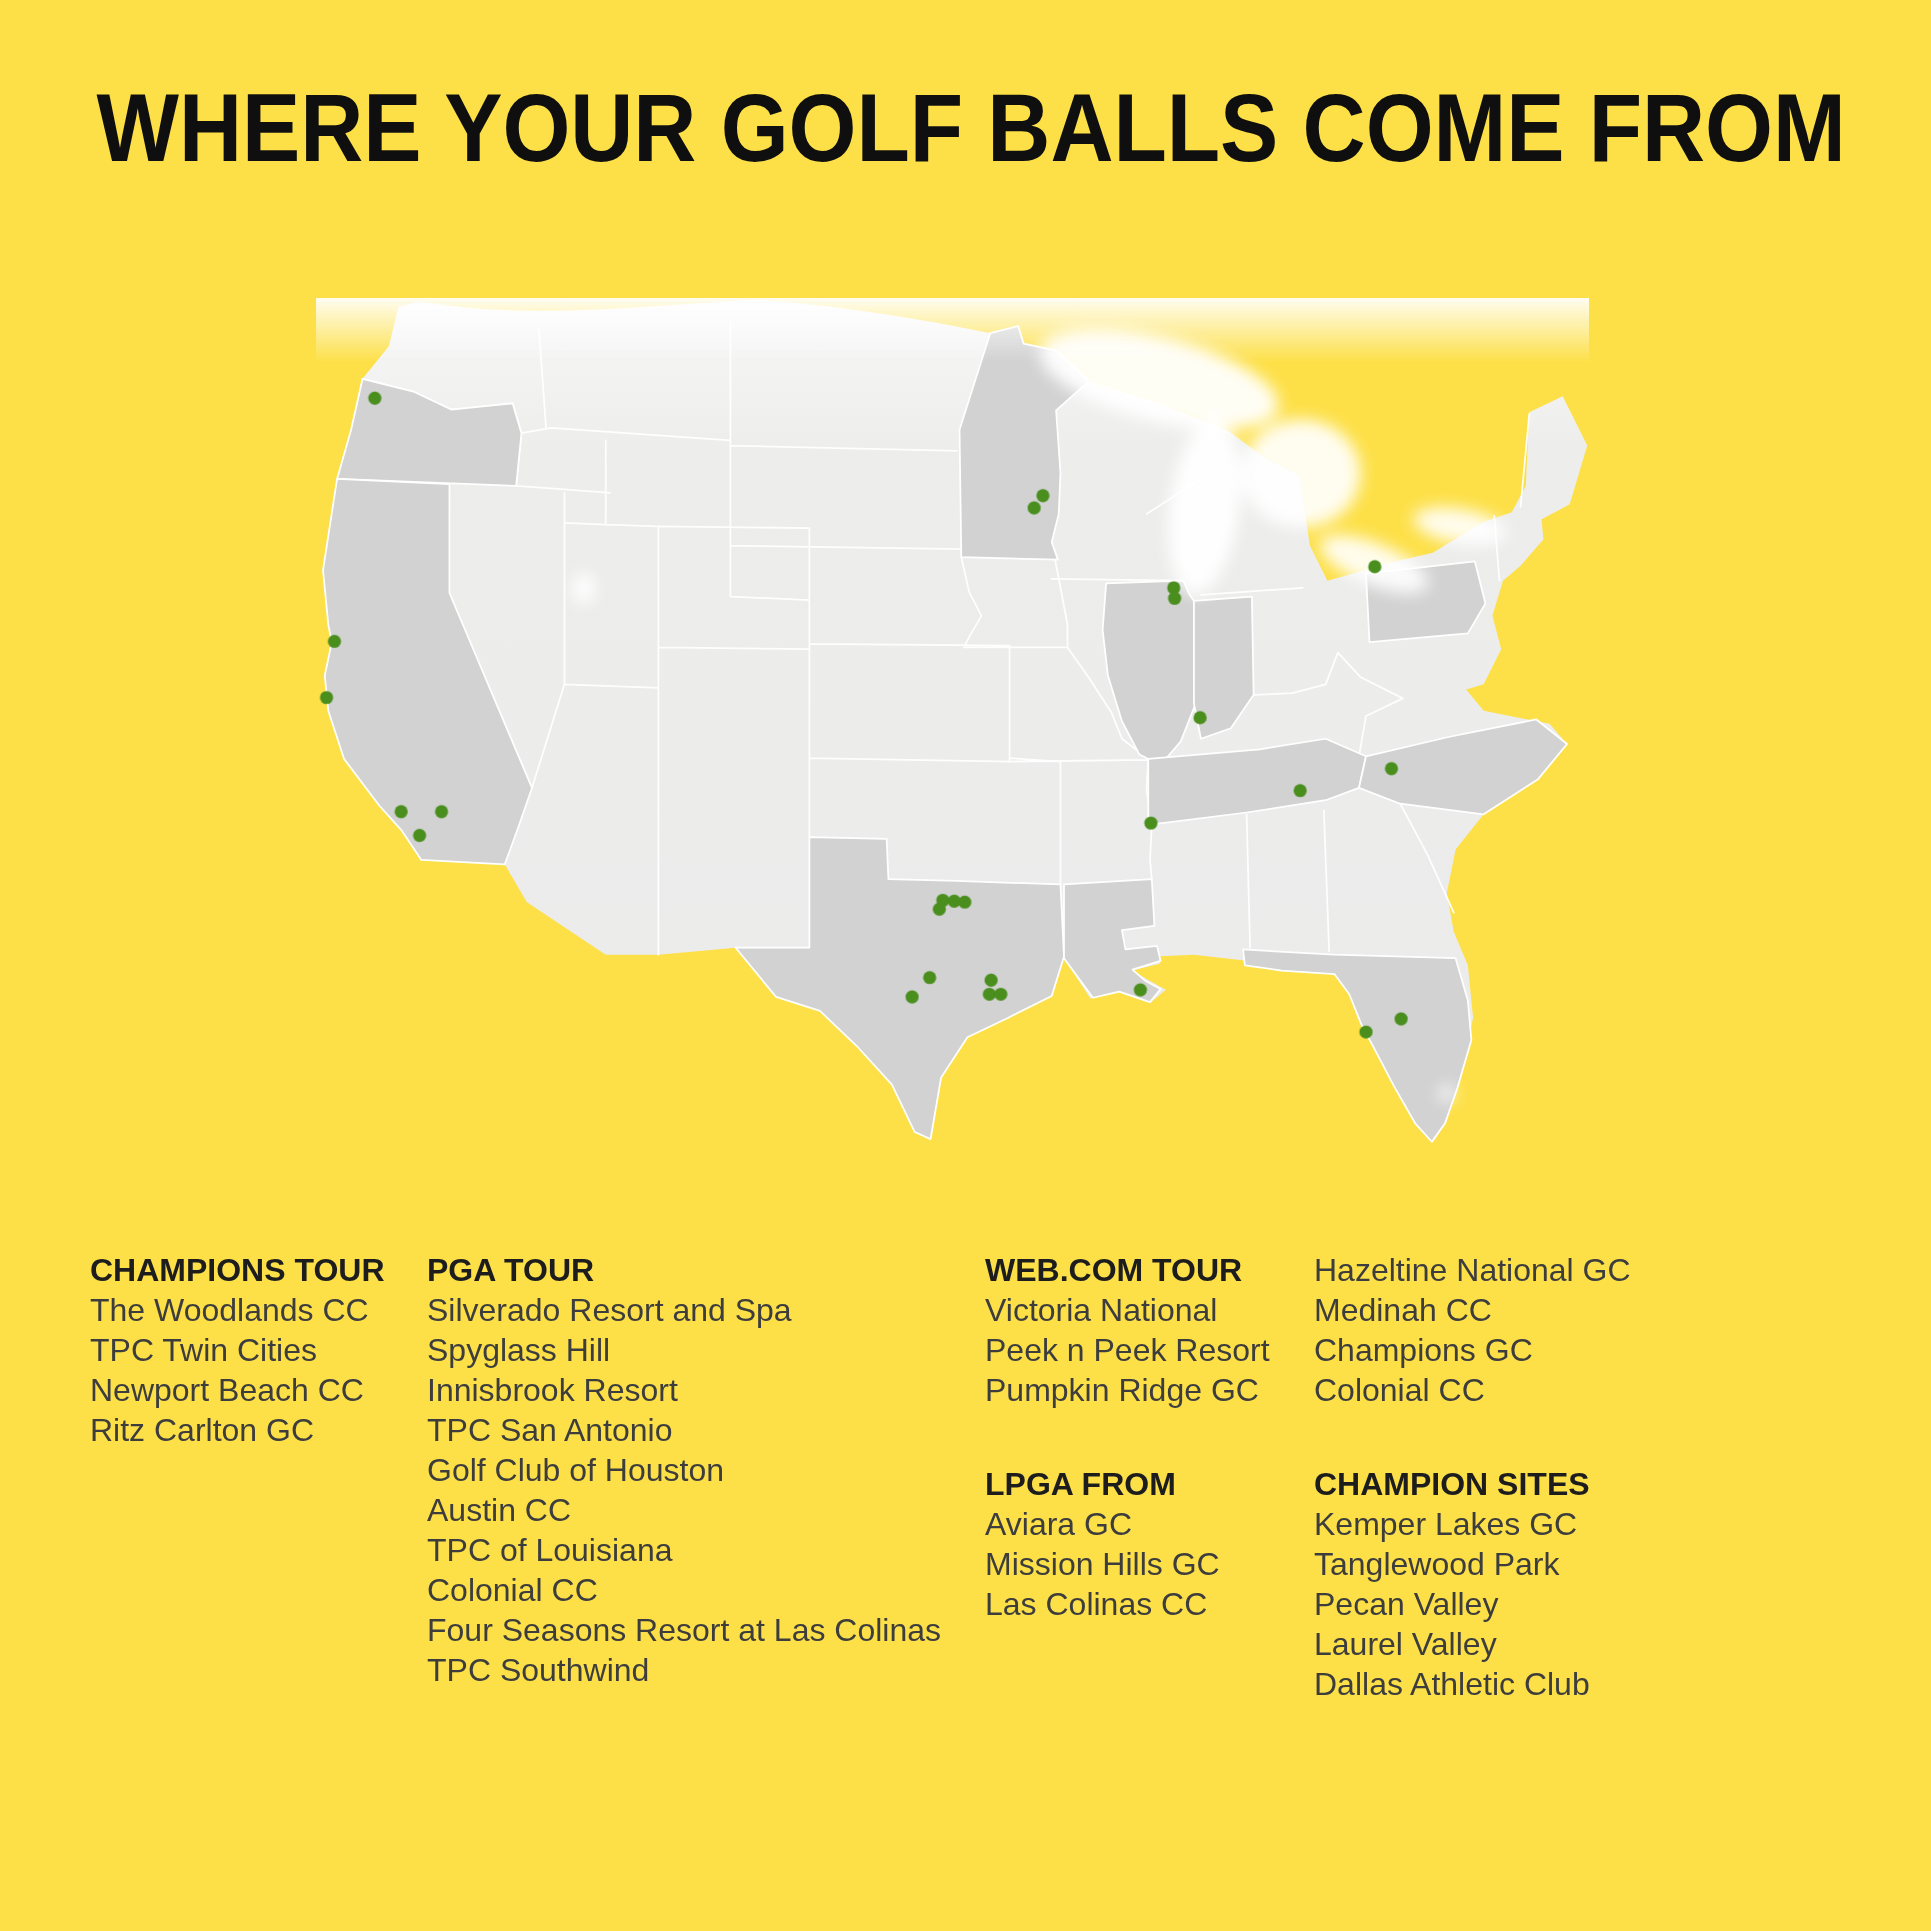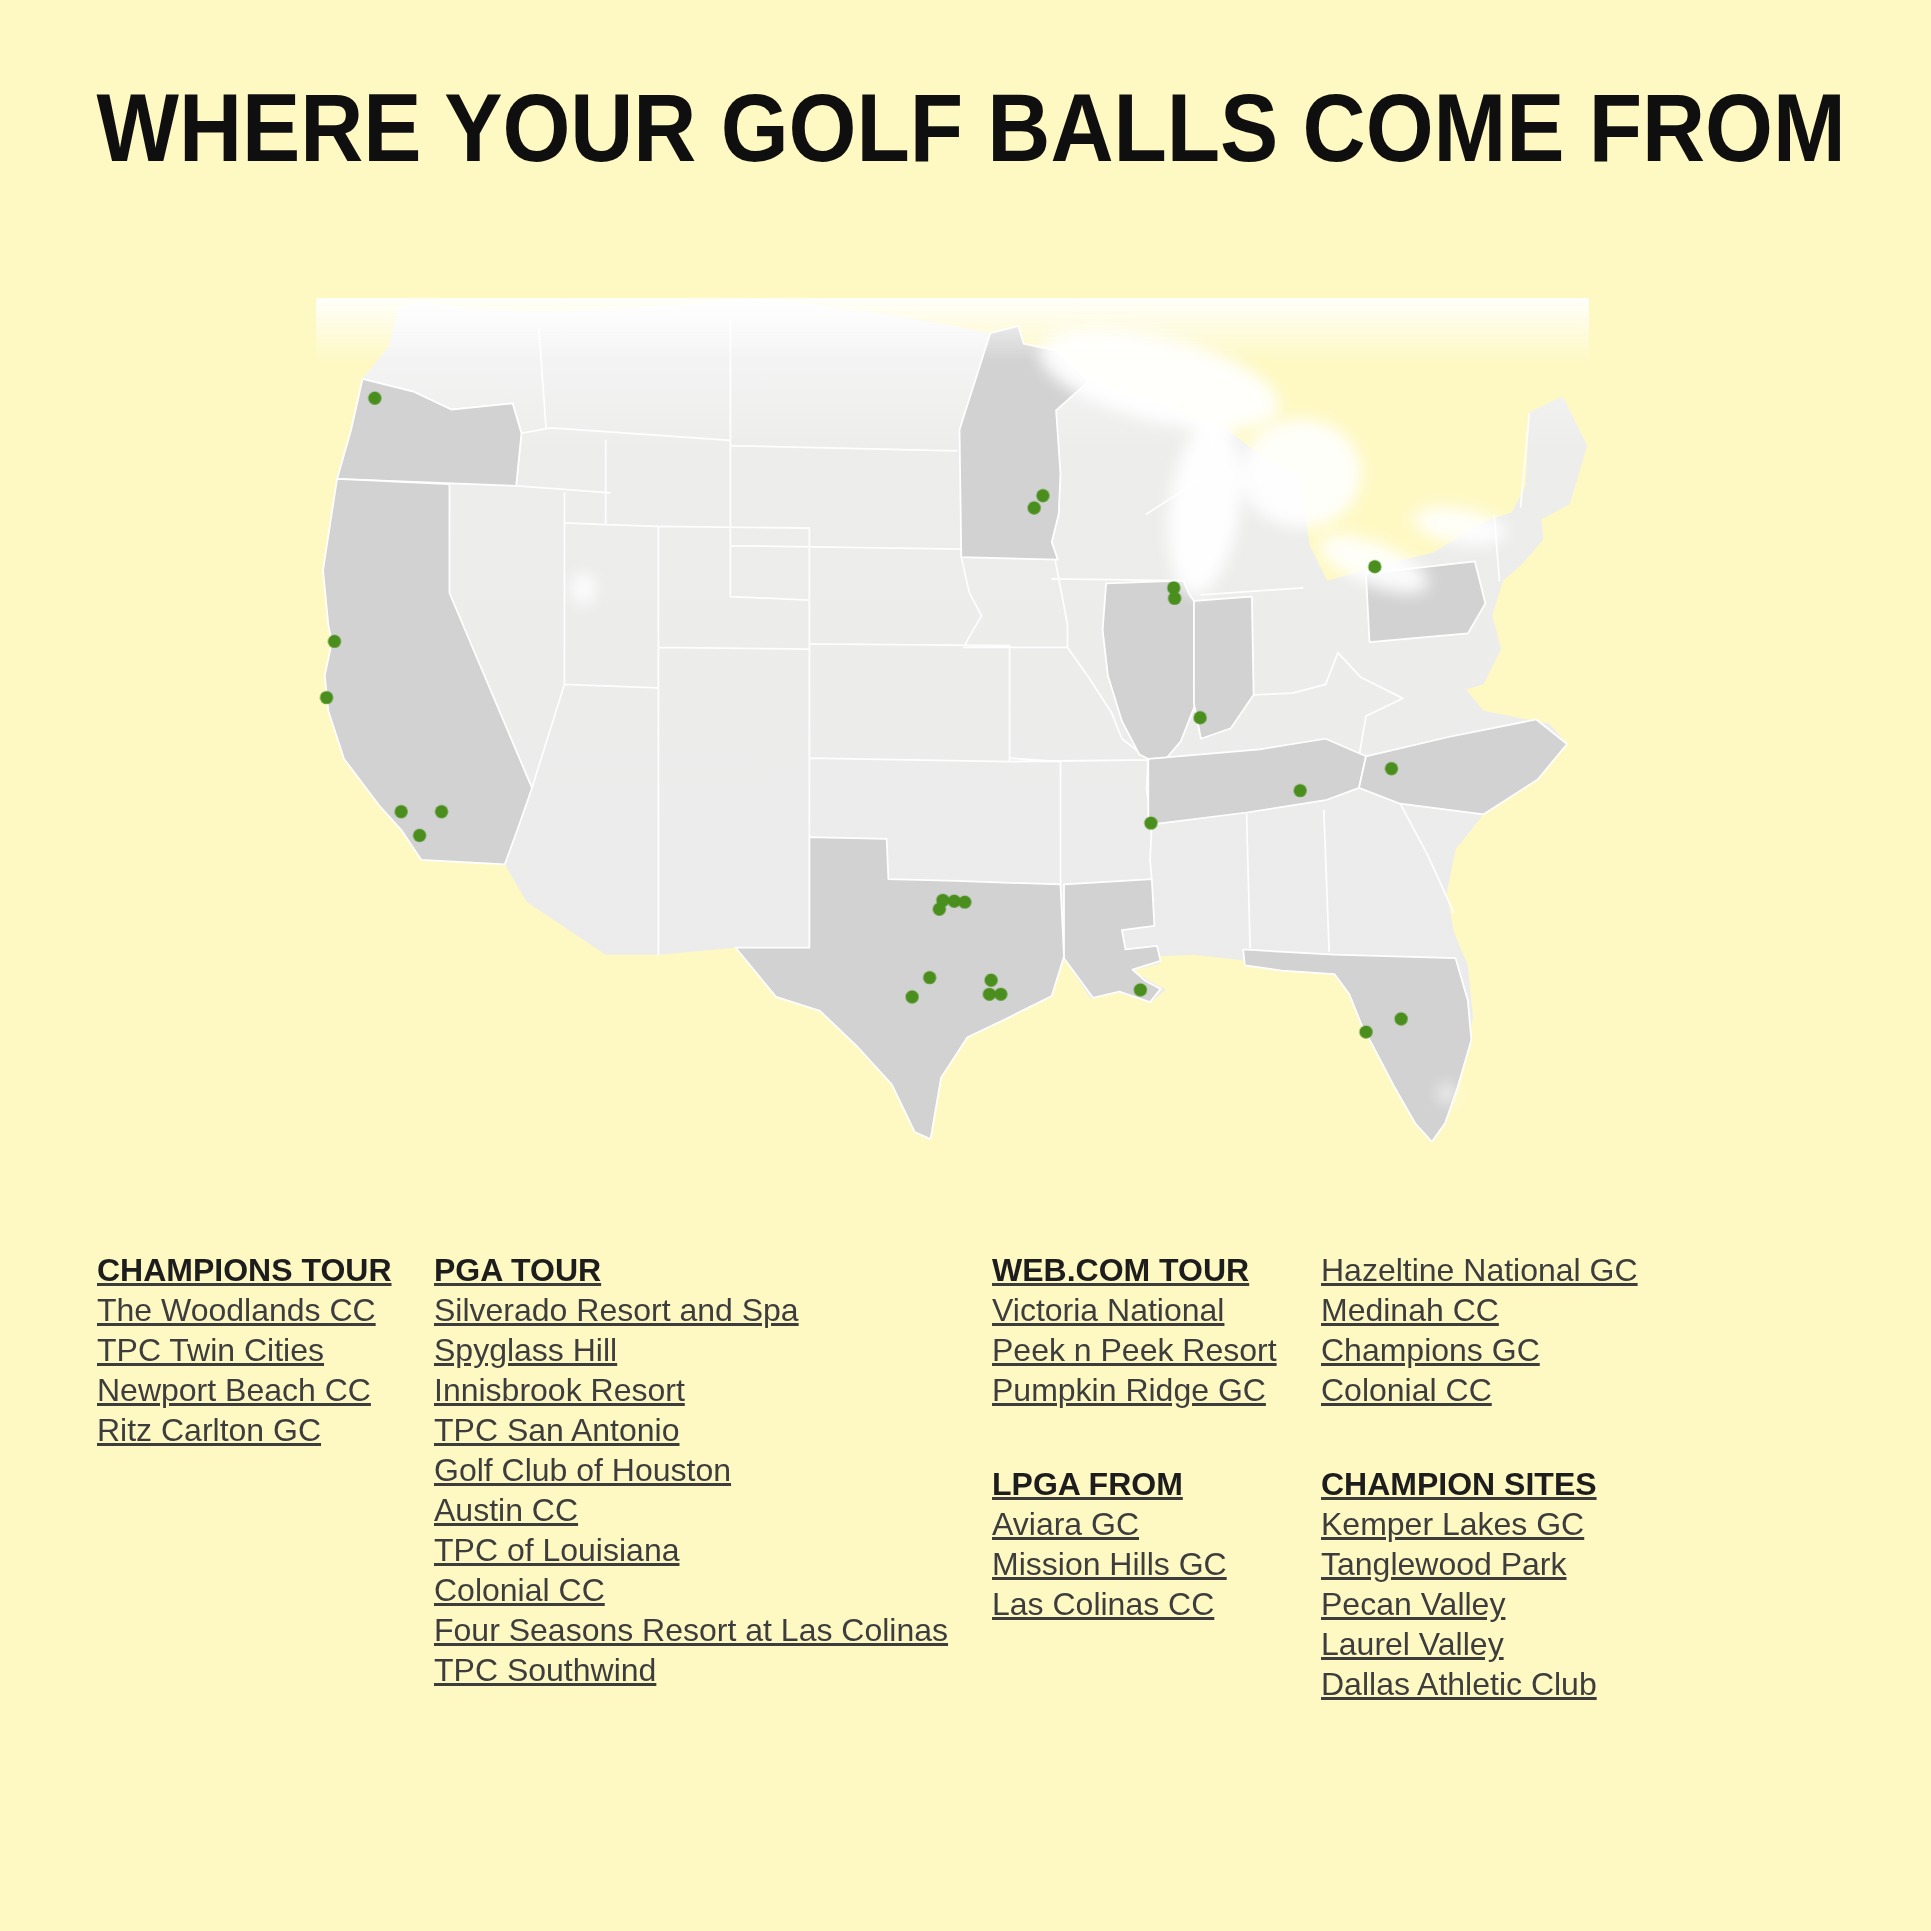"WHERE YOUR GOLF BALLS COME" #canvas { background: #fef9c3 -> #fde047 }
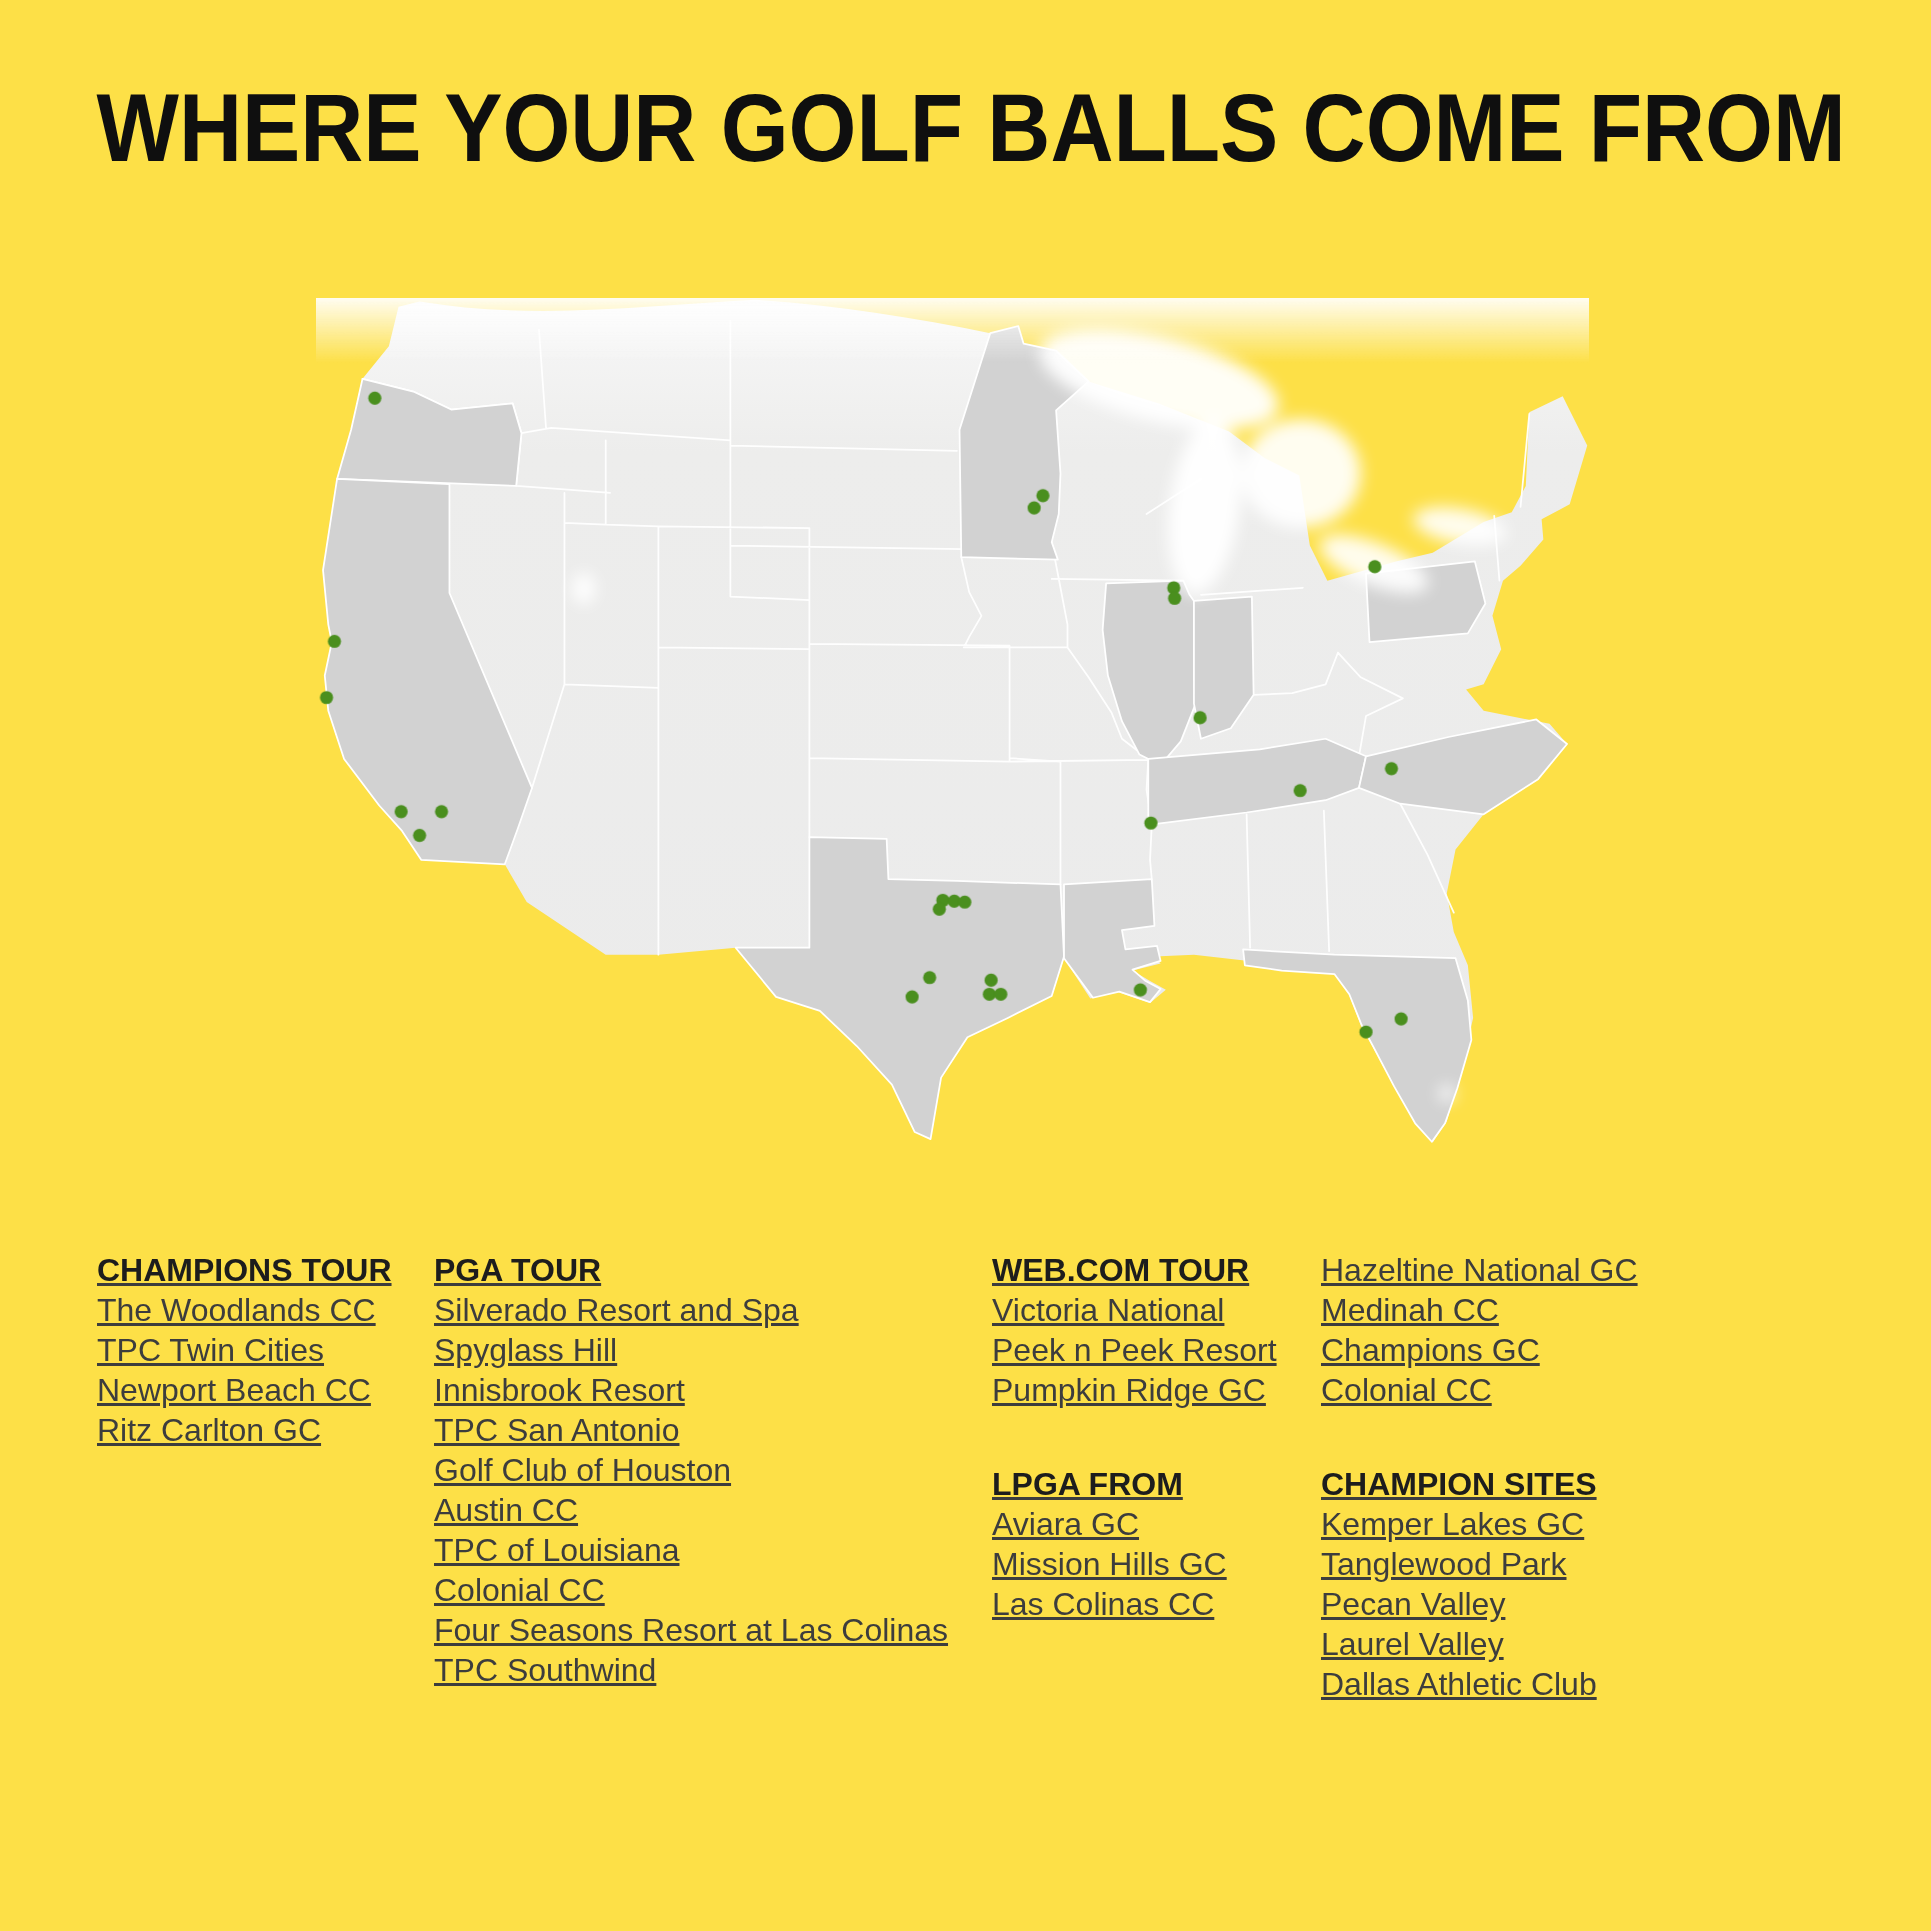"CHAMPIONS TOUR" .legend-section { margin: 0 0 0 7px -> 0 0 0 0; text-decoration: underline -> none }
